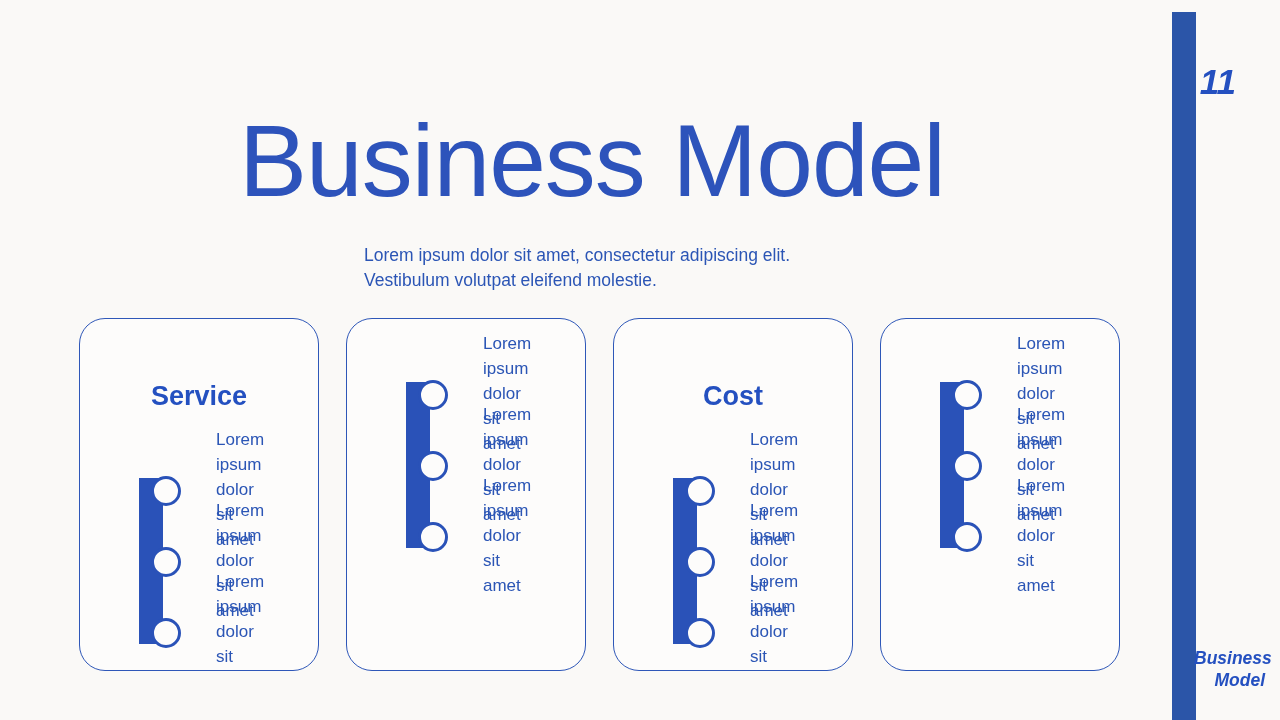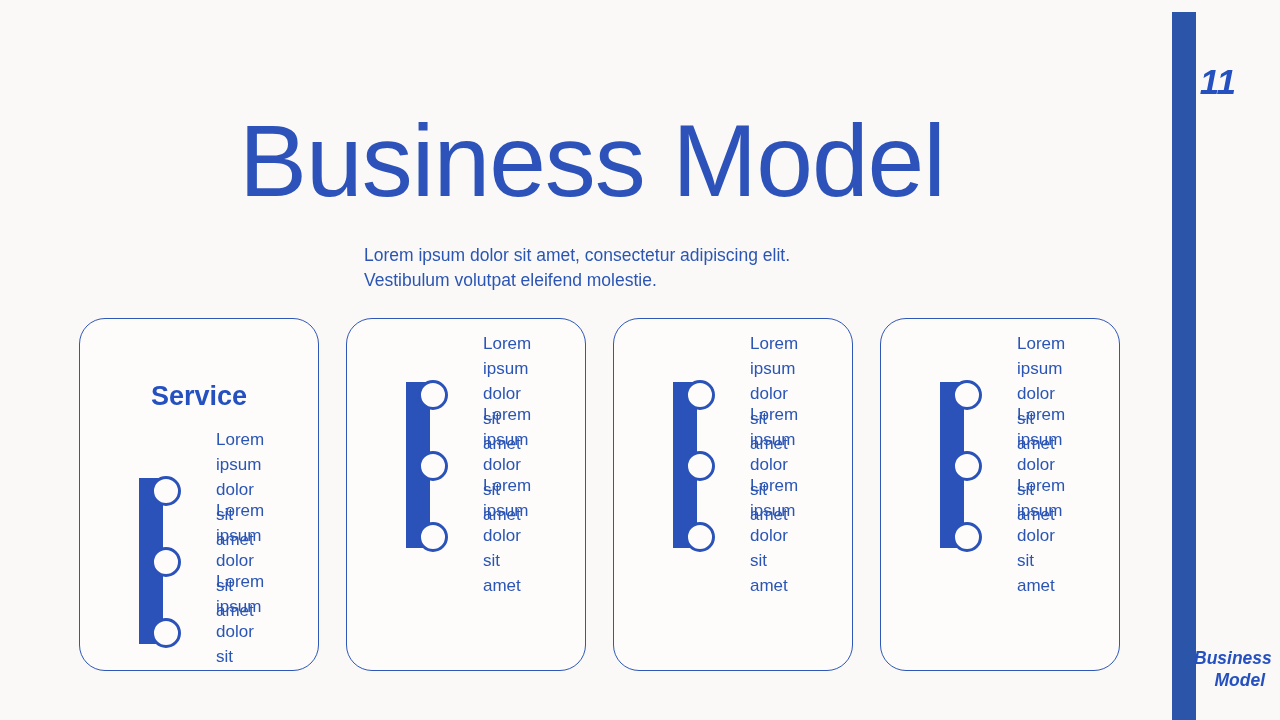"Cost" div.card-heading { html: none -> <div>Cost</div> }
